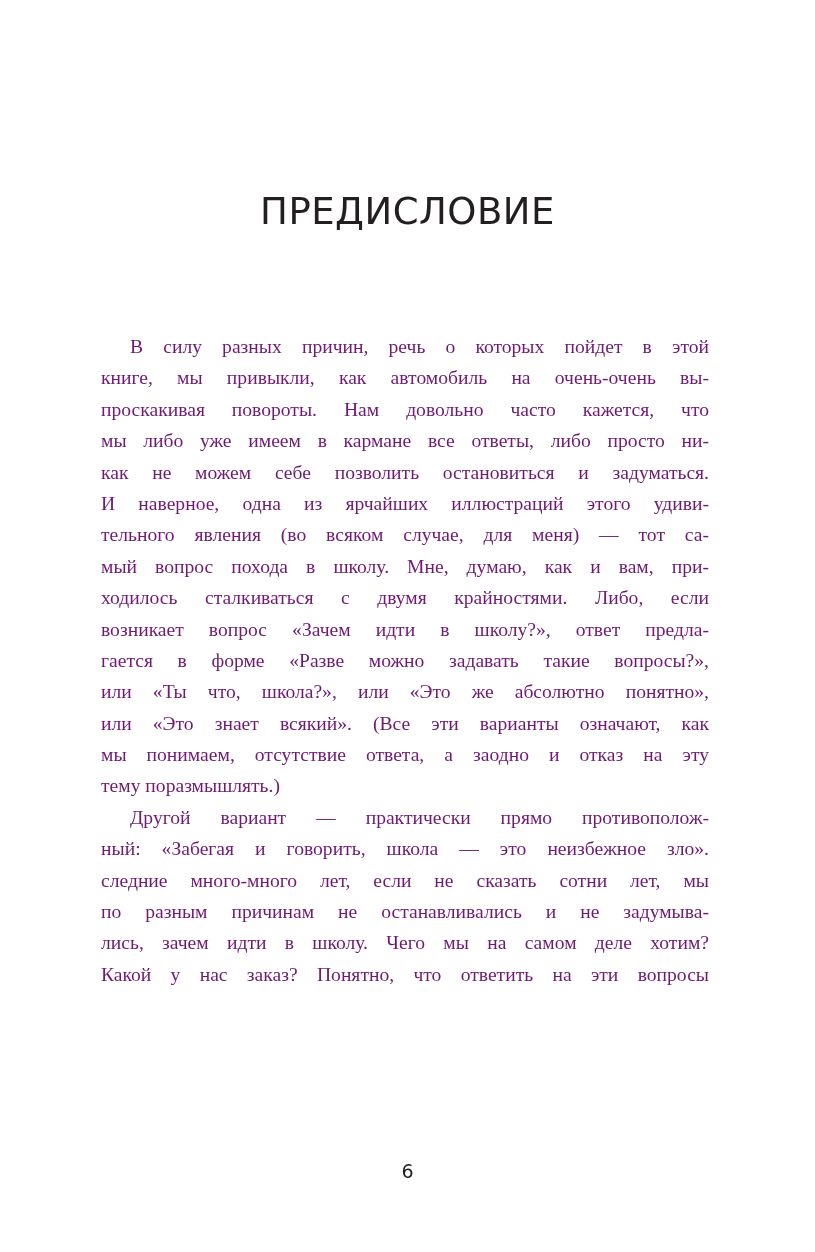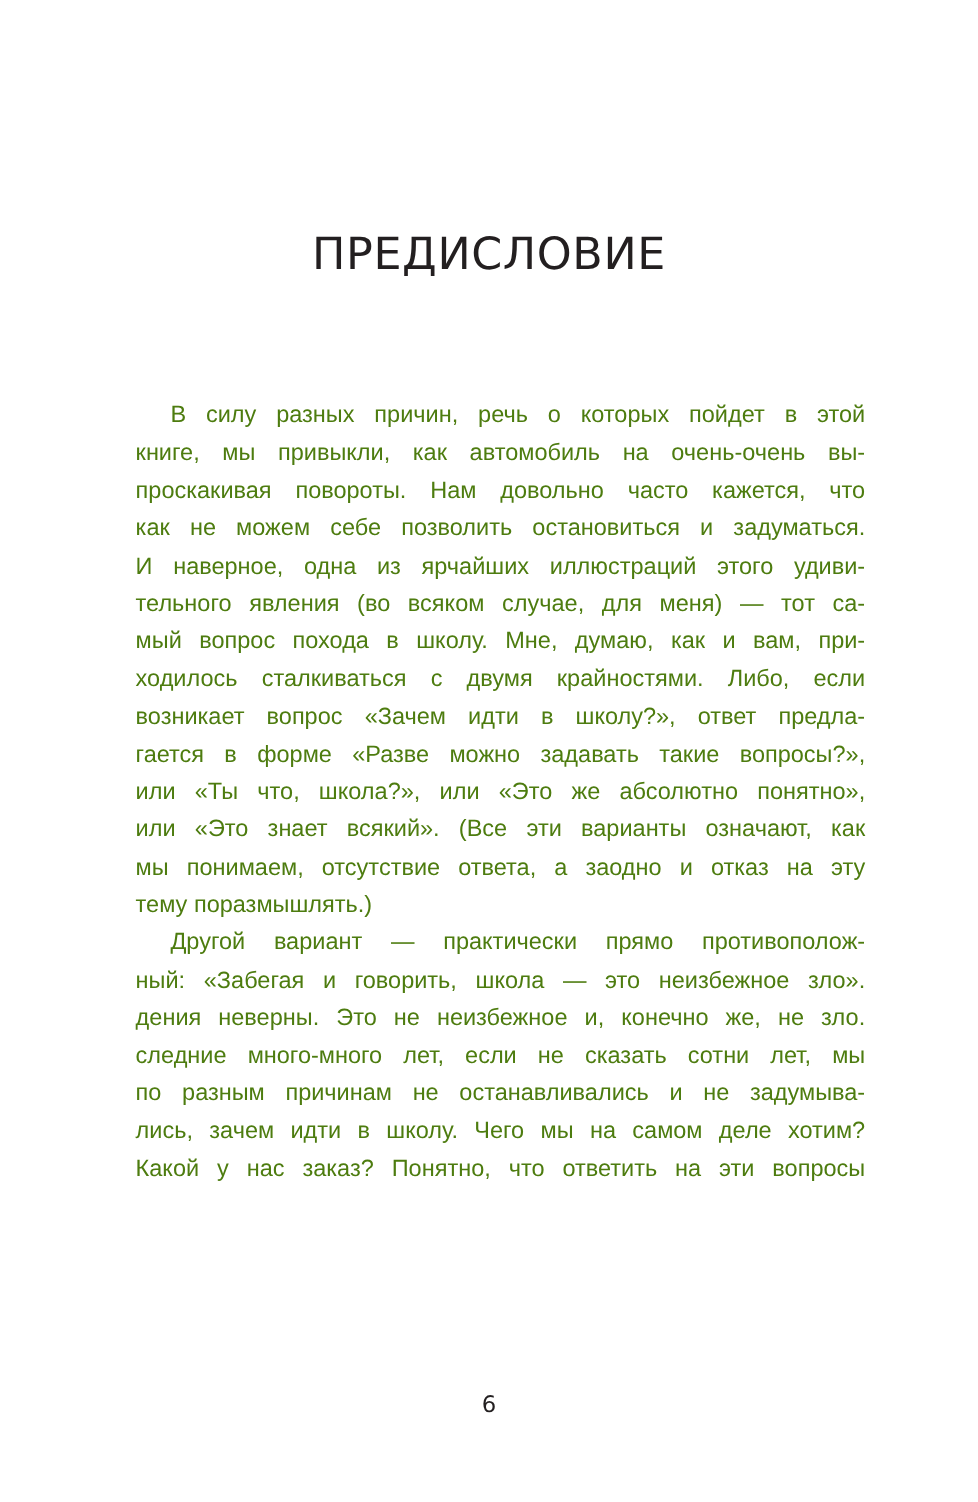"В силу разных причин, речь" .body-text { color: #4d7c0f -> #701a75; font-family: Liberation Sans, sans-serif -> Liberation Serif, serif; left: 113px -> 101px }
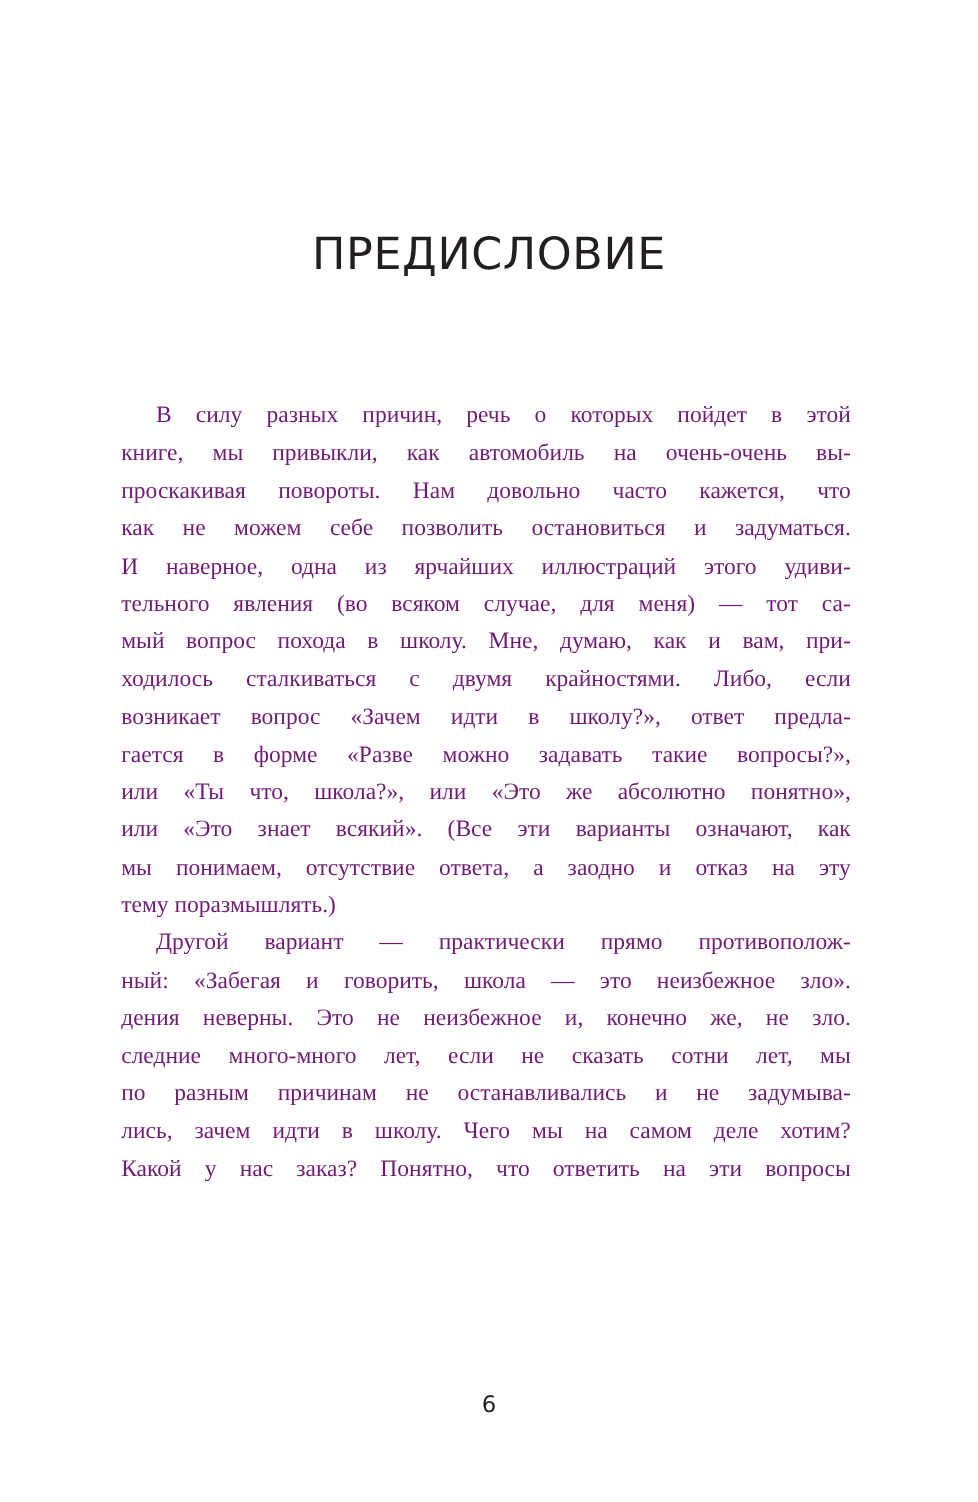"мы либо уже имеем в" span.line { html: none -> <span>мы либо уже имеем в кармане все ответы, либо просто ни-</span> }
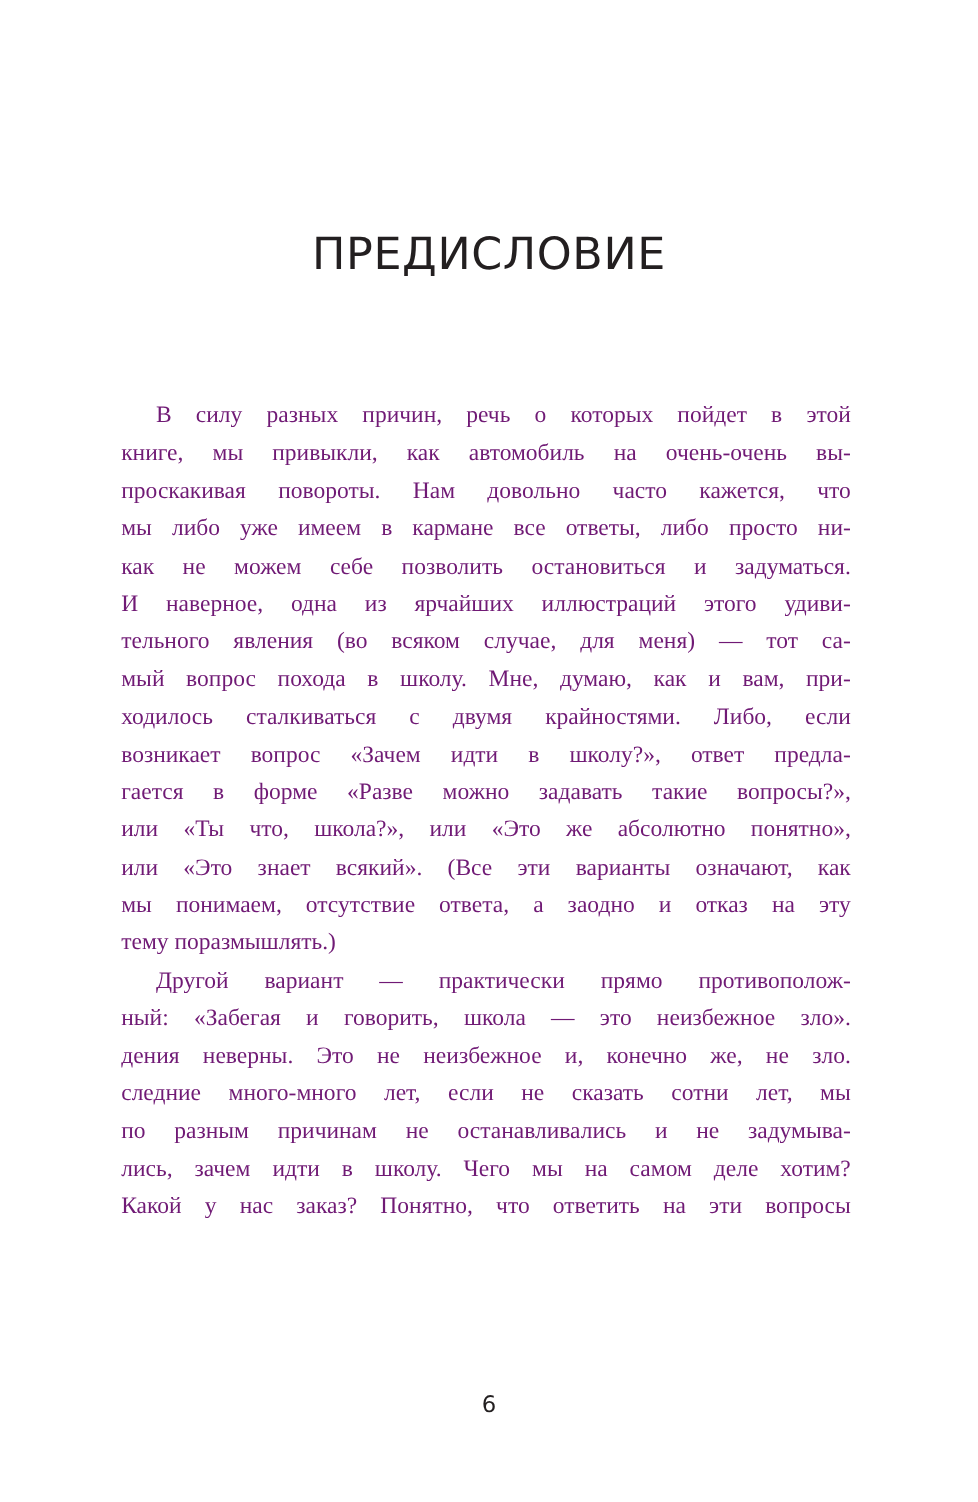"дения неверны. Это не неизбежное" span.line { html: <span>дения неверны. Это не неизбежное и, конечно же, не зло.</span> -> none }
